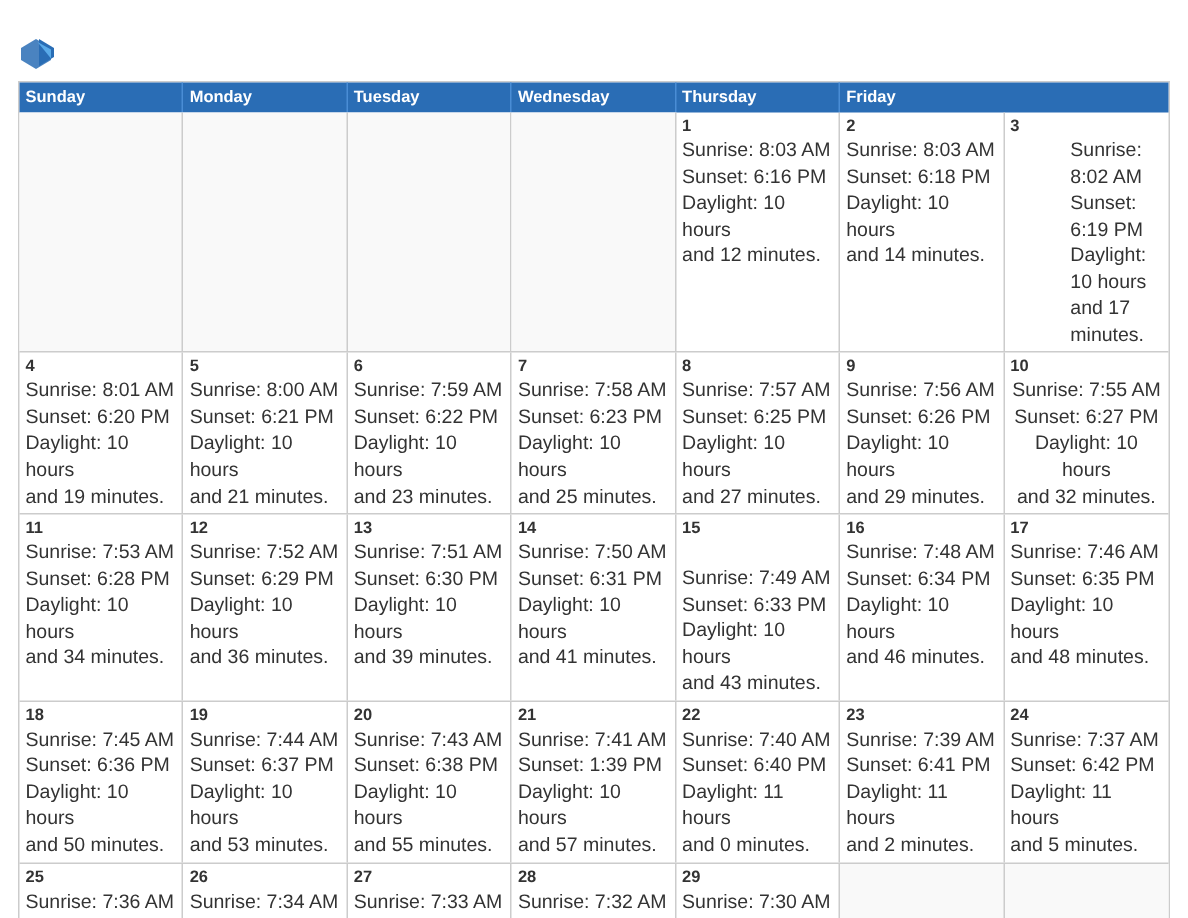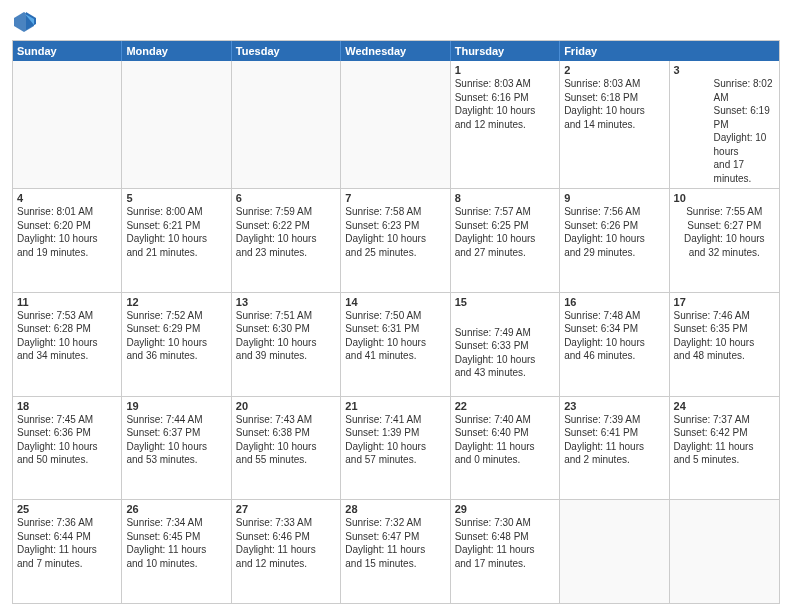"Sunday" .page { padding: 10px 12px 8px 12px -> 24px 12px 8px 12px }
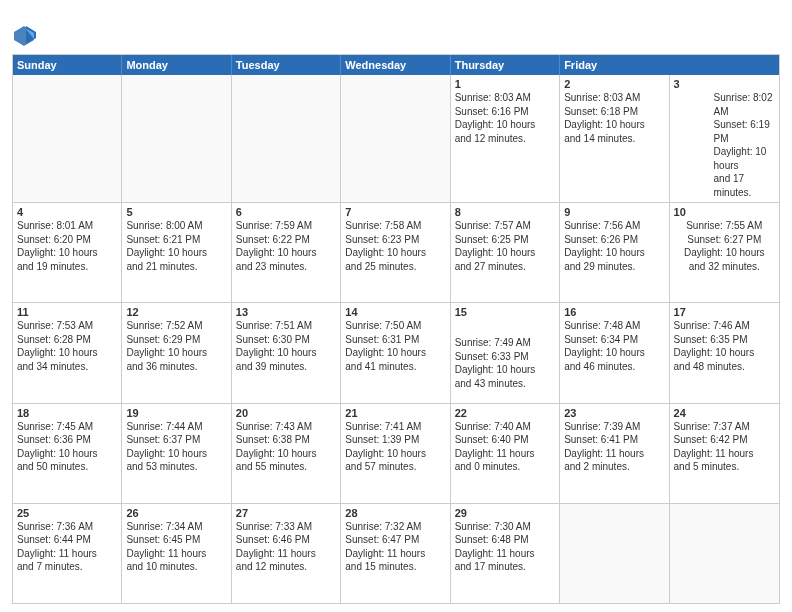"Sunrise: 8:03 AM" .day-info { font-size: 10px -> 13px }
